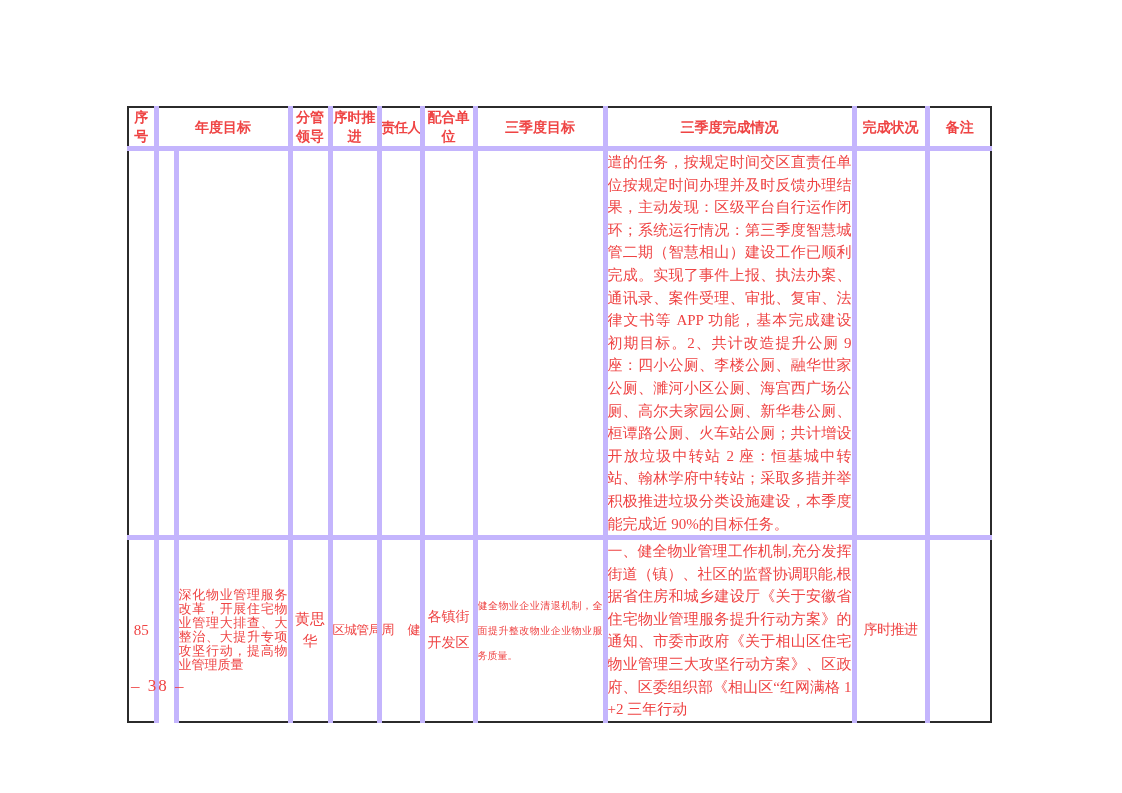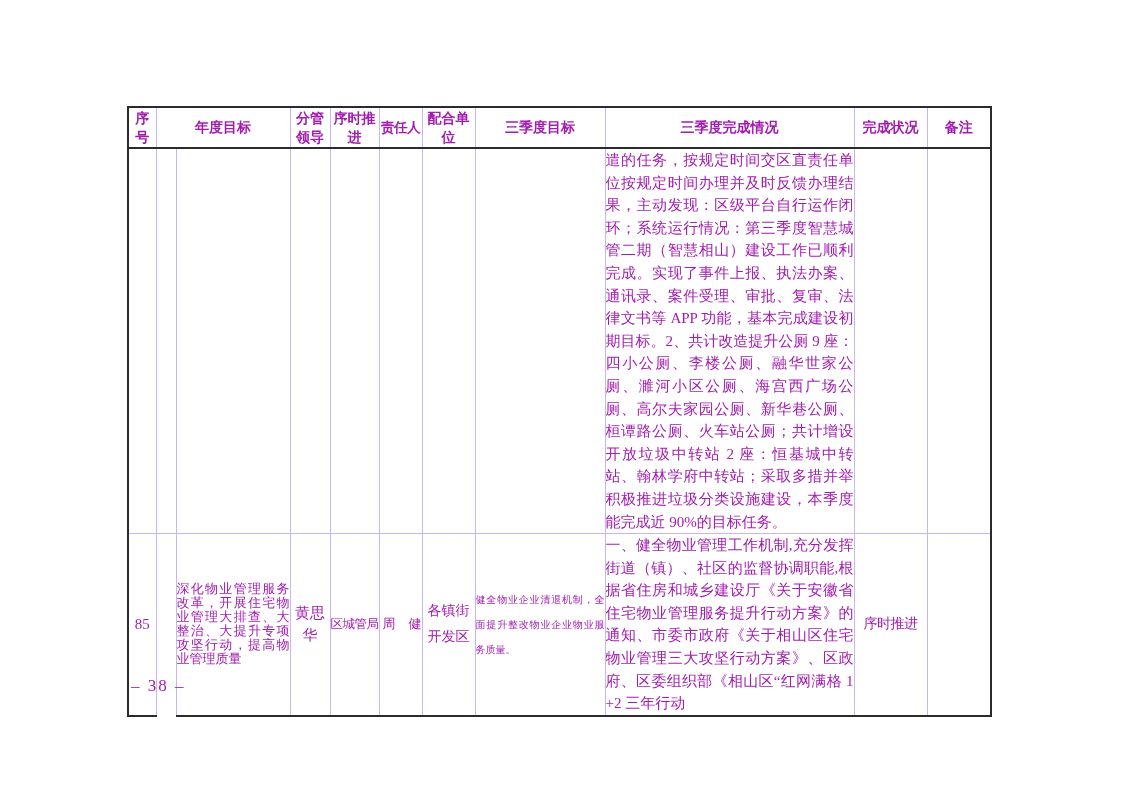"序号" .page { color: #a21caf -> #ef4444 }
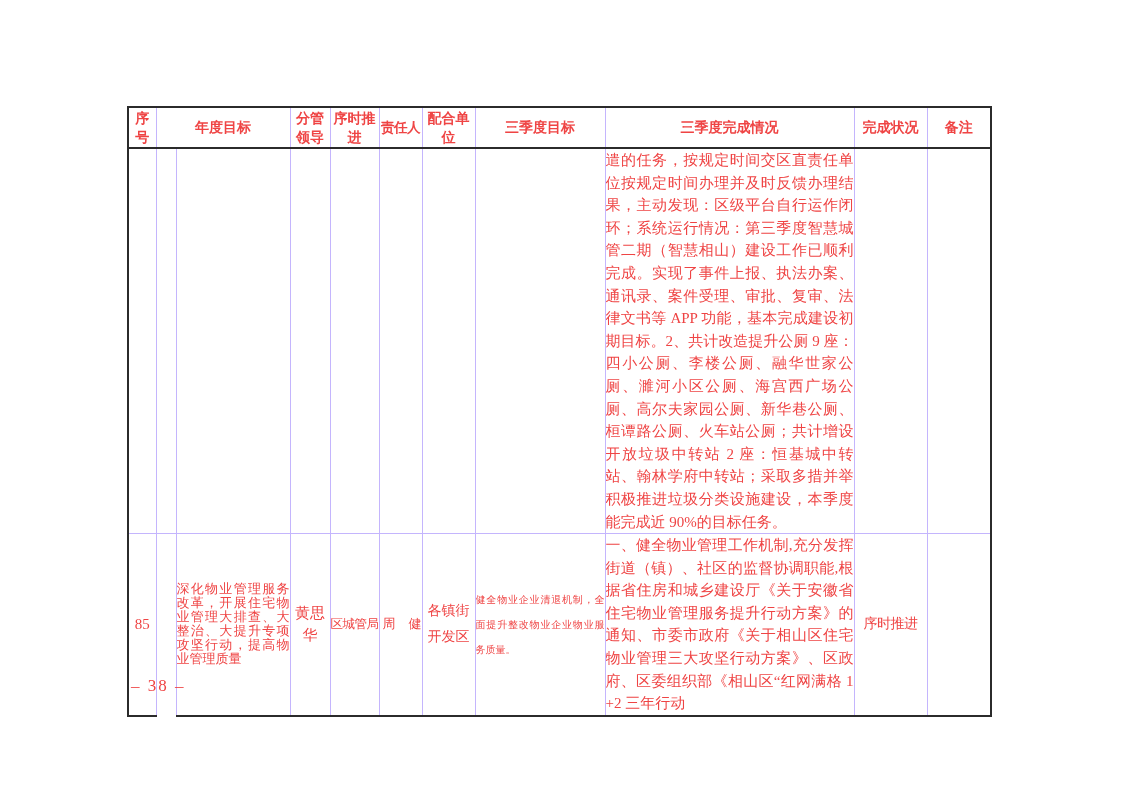"遣的任务，按规定时间交区直责任单位按规定时间办理并及时反馈办理结果，主动发现：区" table.report th, table.report td { border: 1px solid #c4b5fd -> 5px solid #c4b5fd }
